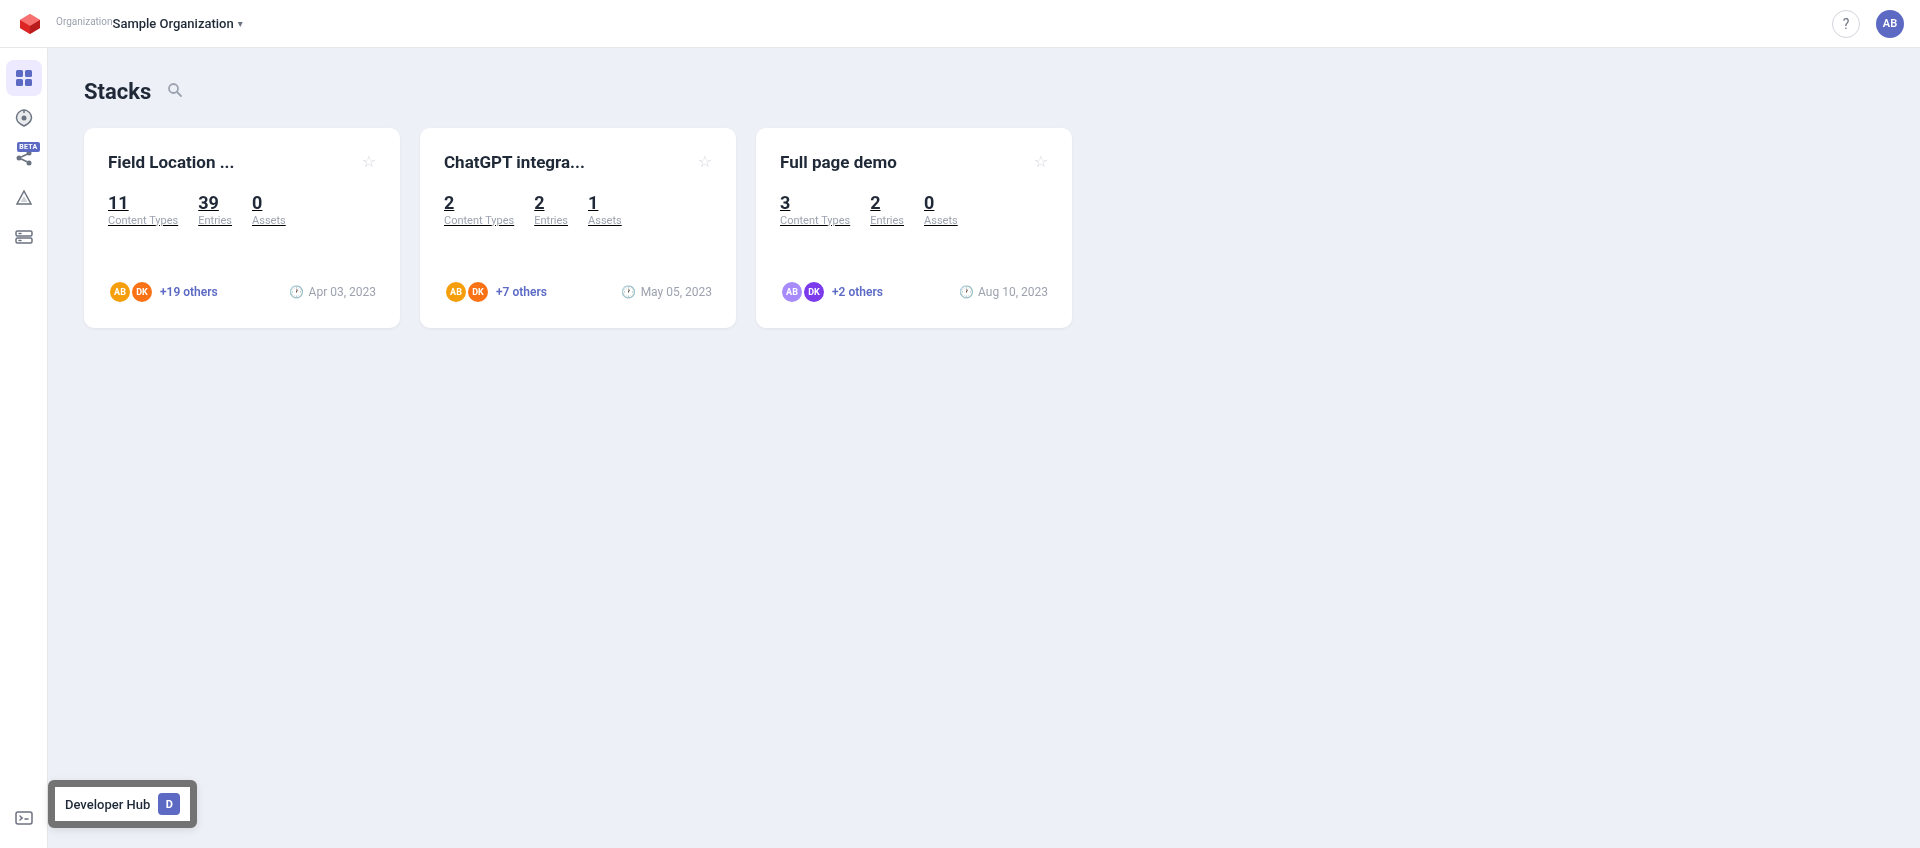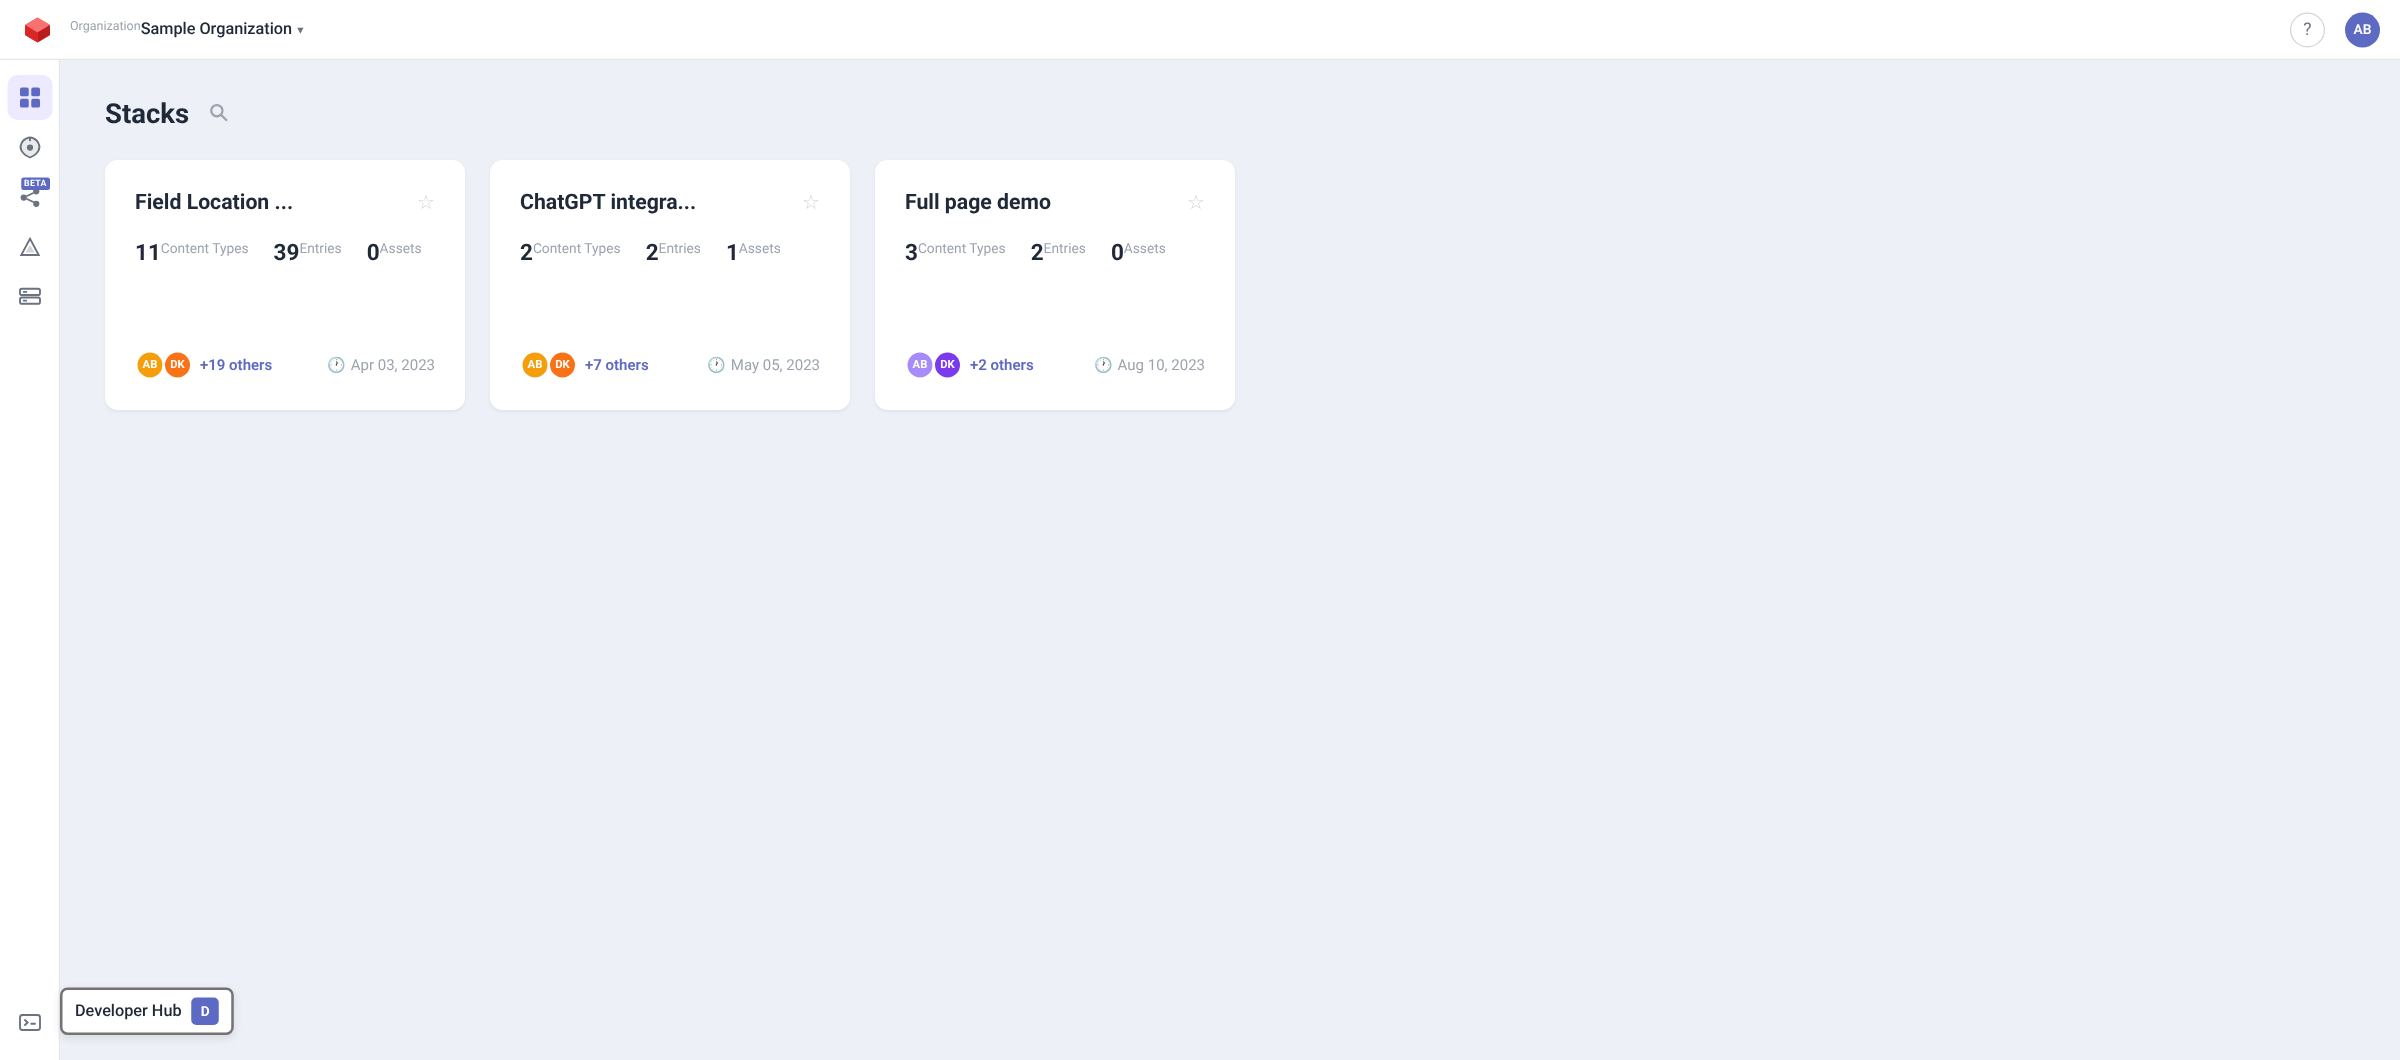"Field Location ..." .stack-card { width: 288px -> 316px }
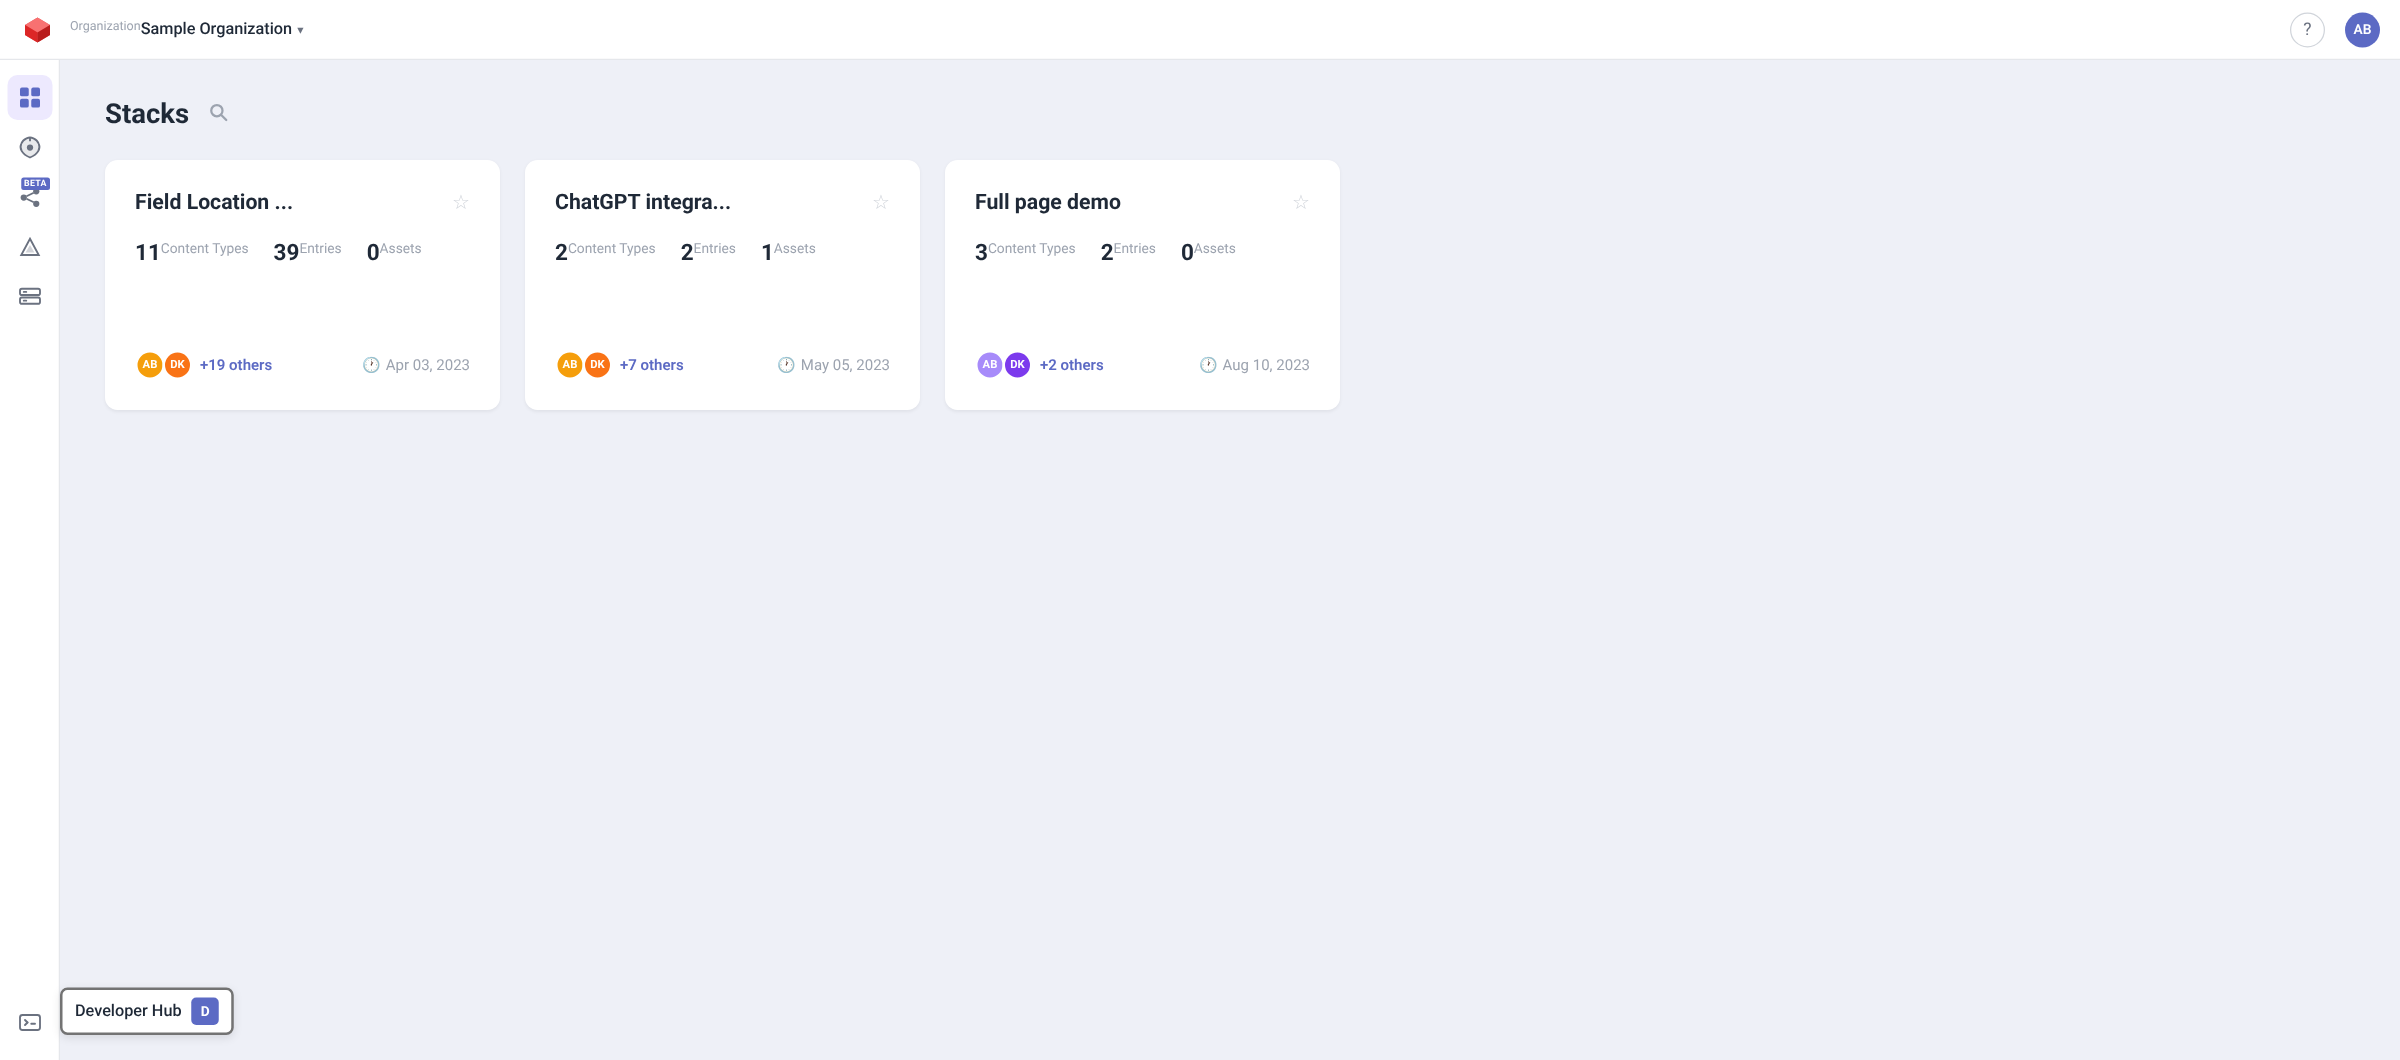"11" .stat-item { flex-direction: row -> column; text-decoration: none -> underline }
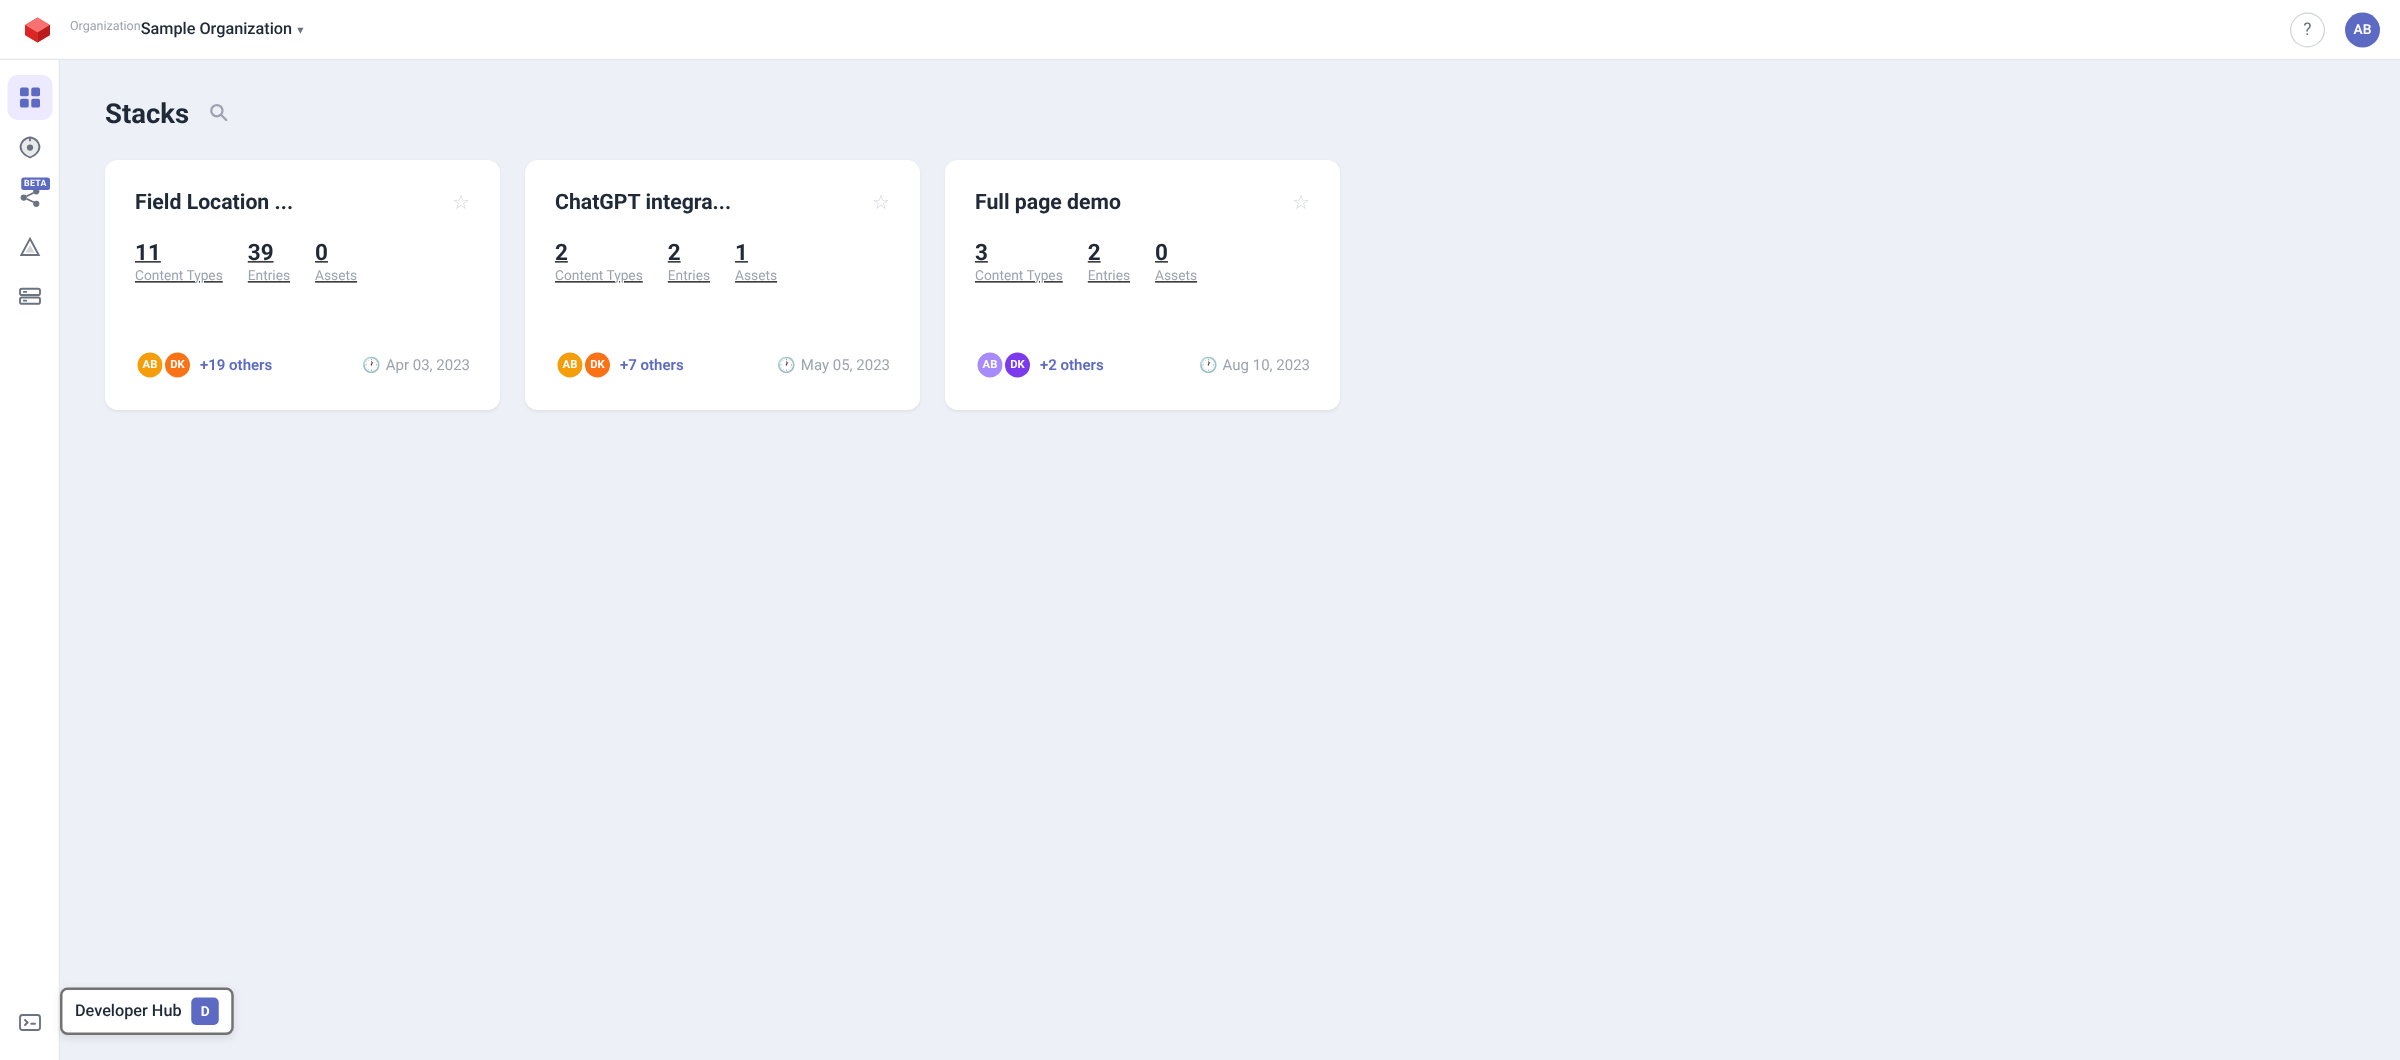"Developer Hub" .dev-hub-tooltip { border: 2px solid #737373 -> 7px solid #737373 }
